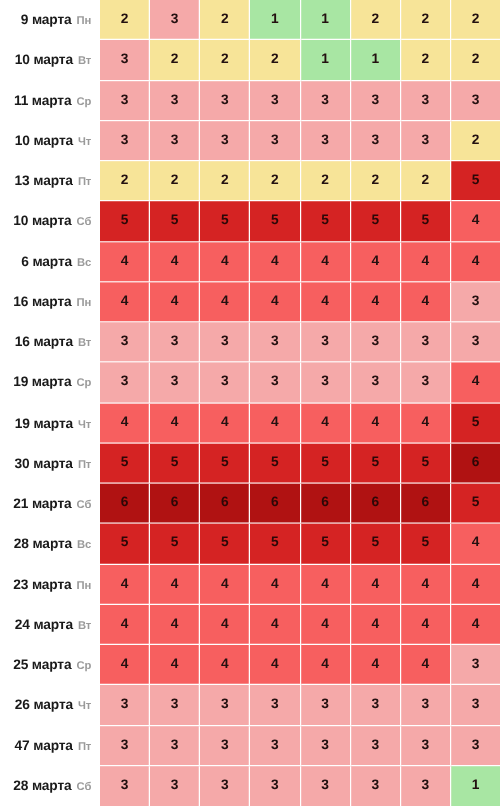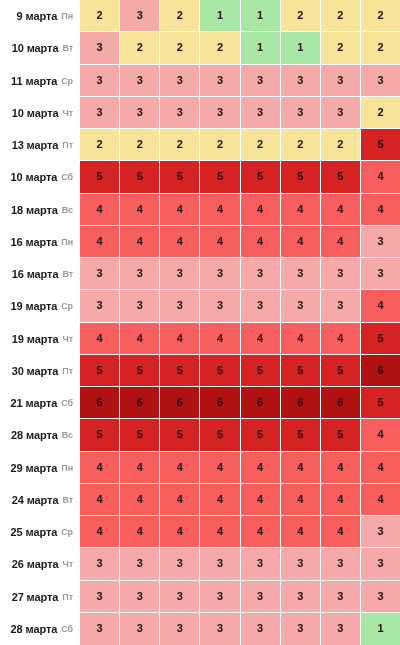"18 марта" span.date-text { text: 18 -> 6 }
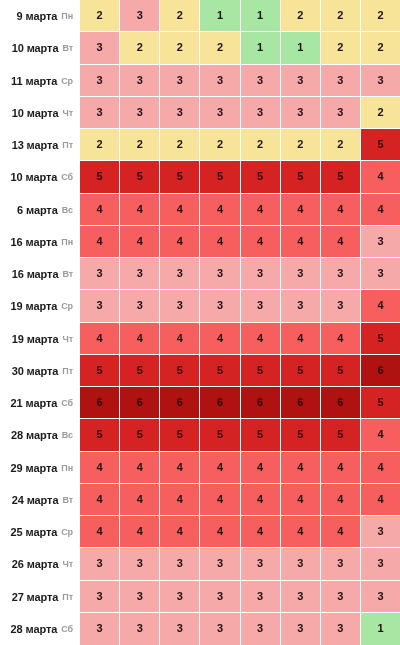"29 марта" span.date-text { text: 29 -> 23 }
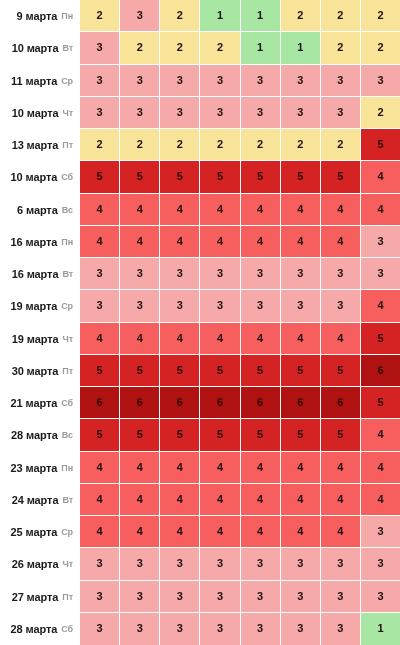"27 марта" span.date-text { text: 27 -> 47 }
